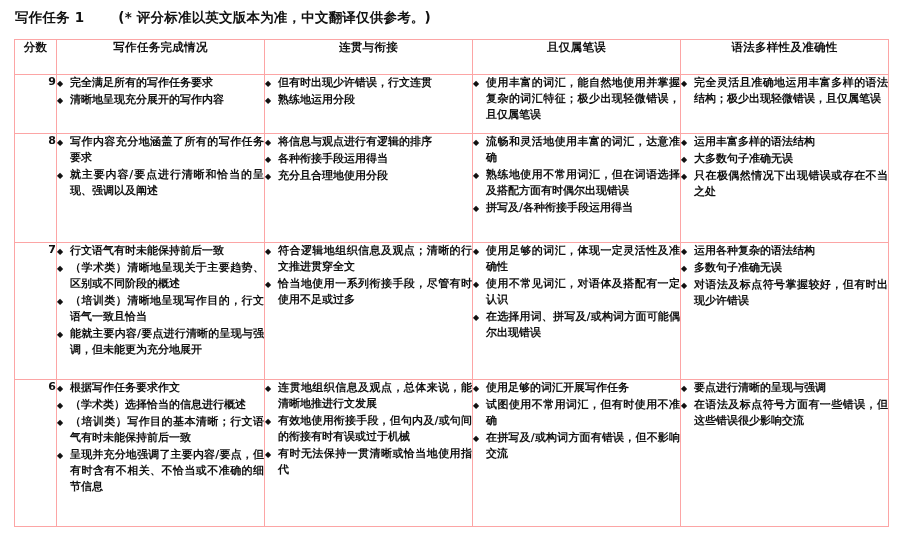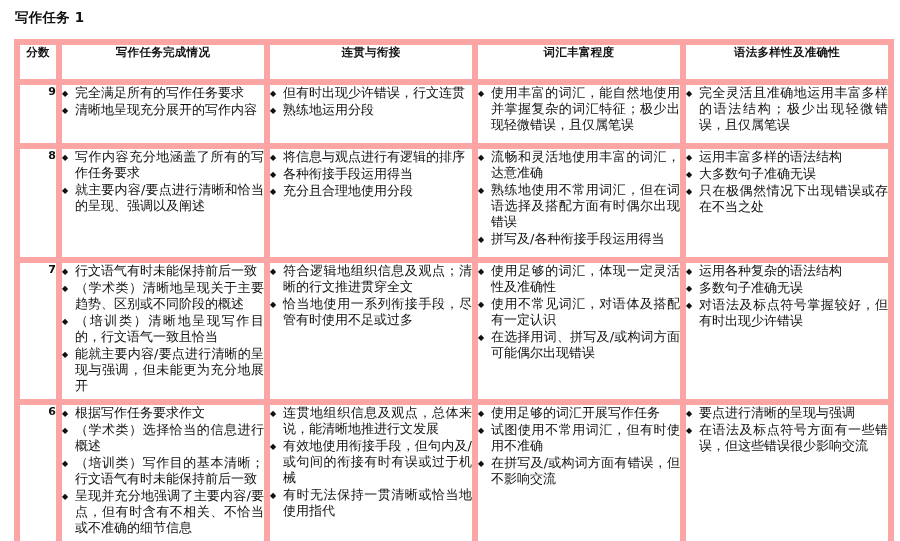"(* 评分标准以英文版本为准，中文翻译仅供参考。)" span.title-note { html: none -> <span>(* 评分标准以英文版本为准，中文翻译仅供参考。)</span> }
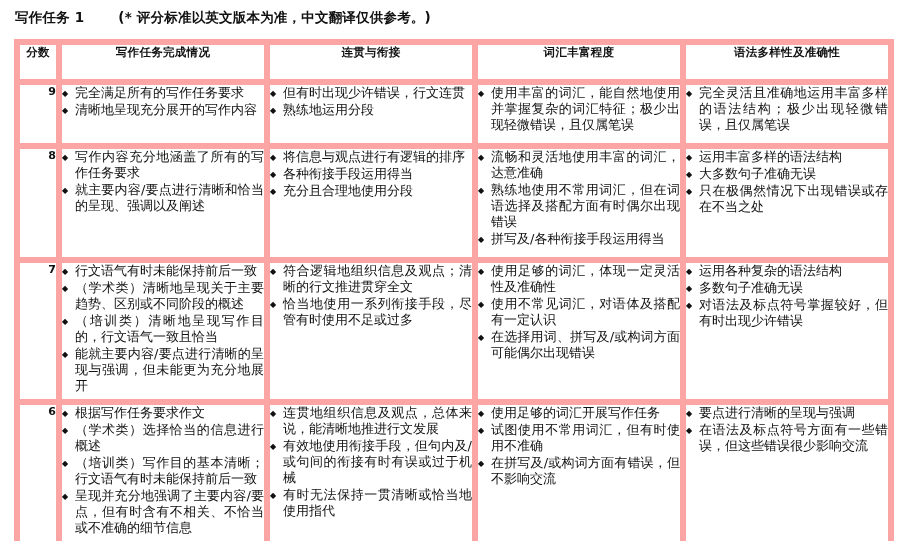"分数" table.band-table th, table.band-table td { border: 6px solid #fca5a5 -> 1px solid #fca5a5 }
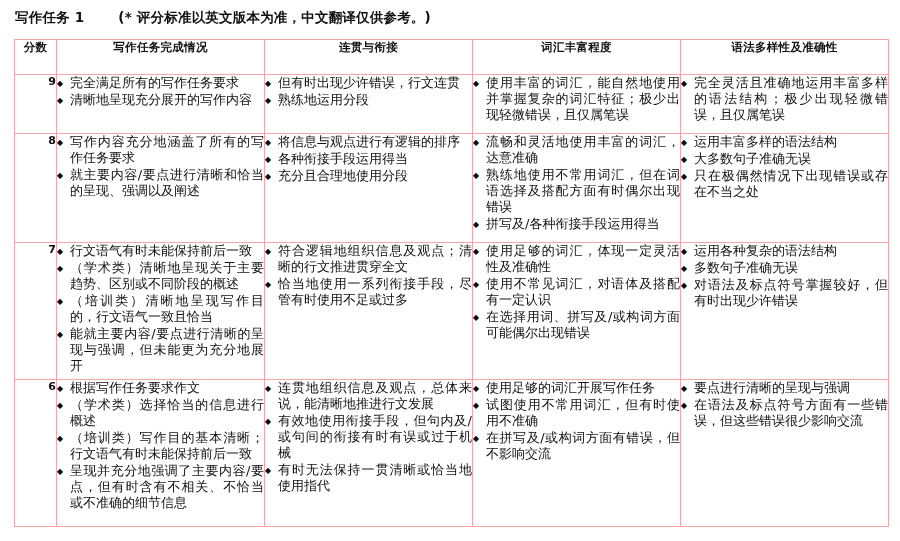"词汇丰富程度" th { text: 词汇丰富程度 -> 且仅属笔误 }
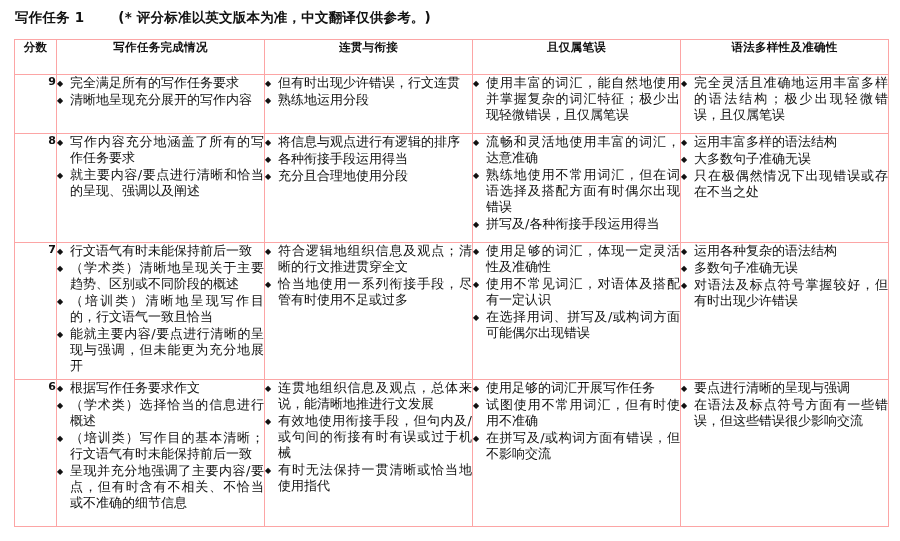"完全满足所有的写作任务要求" ul.bullets li { font-size: 13px -> 11px; font-weight: none -> bold }
